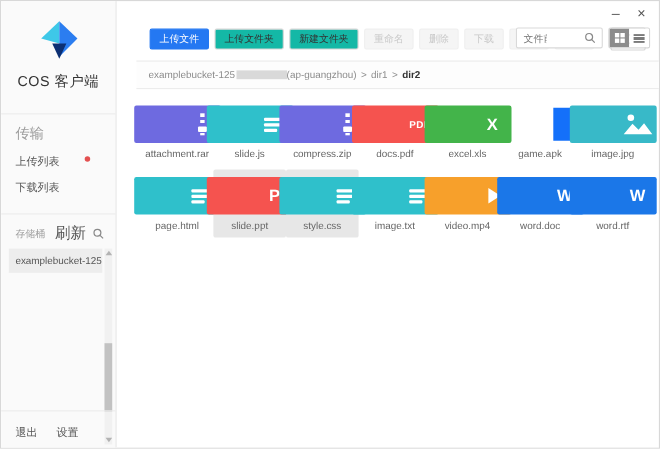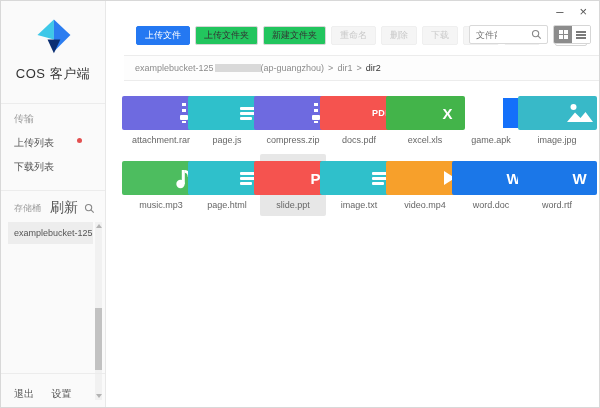"上传文件夹" .tb-default { background: #22c55e -> #14b8a6 }
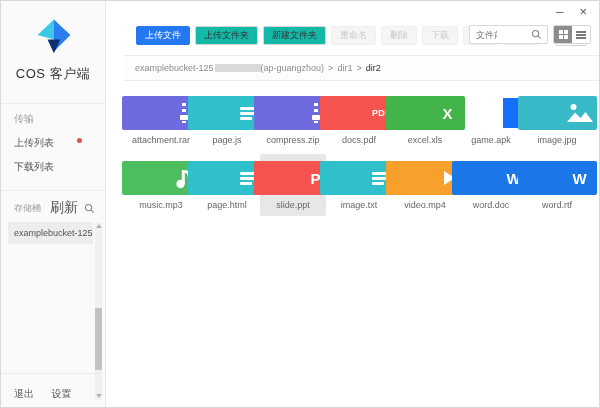"dir2" .breadcrumb .cur { font-weight: normal -> bold }
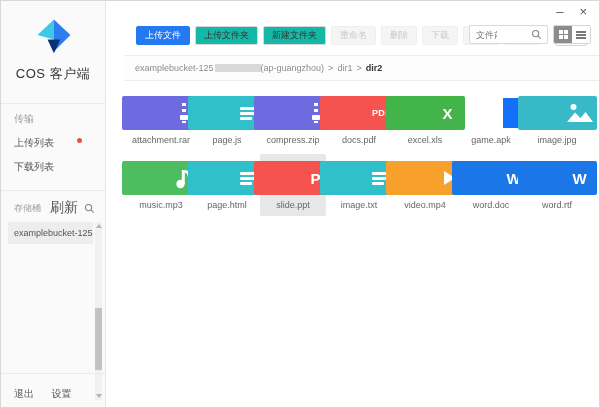"传输" .side-label { font-size: 10px -> 13px }
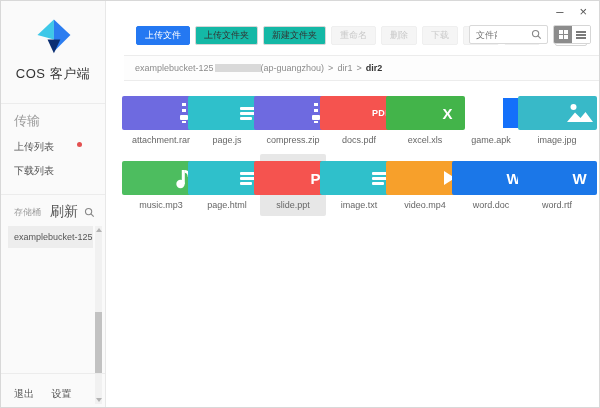"page.js" div.fname { text: page.js -> slide.js }
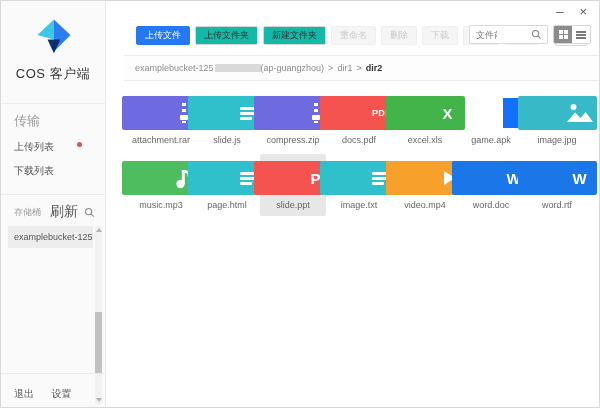"music.mp3" div.tile { html: <div> <div> <svg> <circle></circle> <rect></rect> <path></path> </svg> </div> <div>music.mp3</div> </div> -> none }
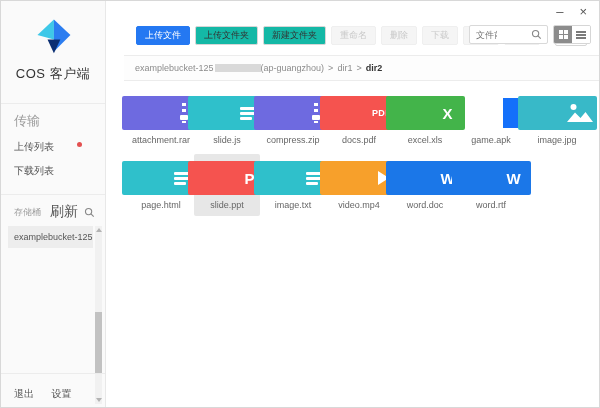"style.css" div.tile { html: none -> <div> <div> <span> <i></i> <i></i> <i></i> </span> </div> <div>style.css</div> </div> }
